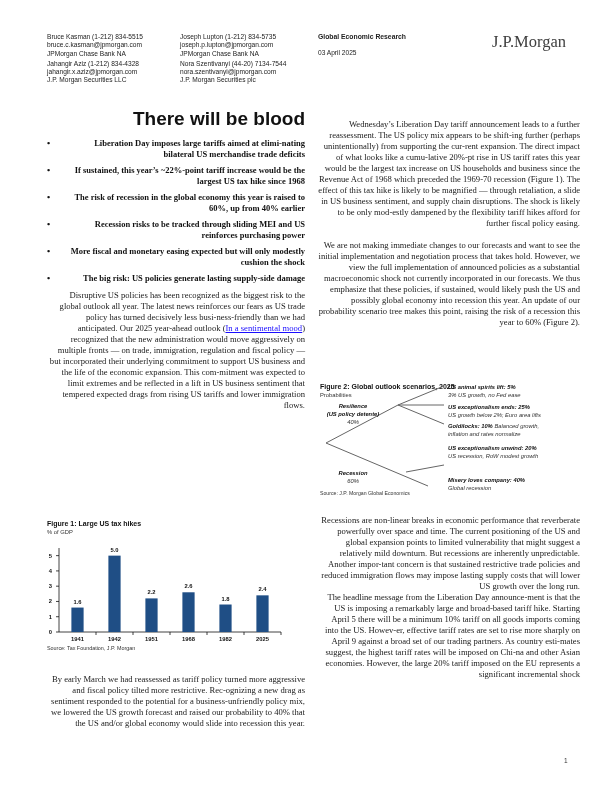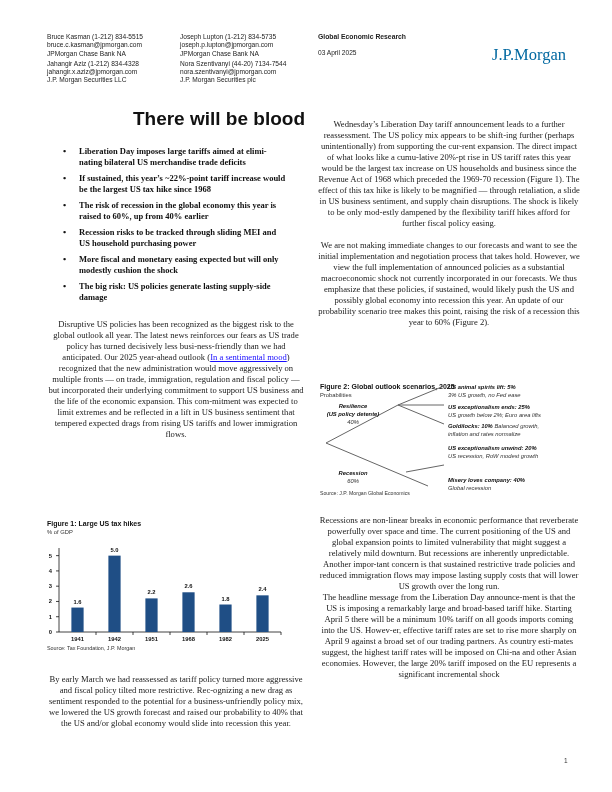"J.P.Morgan" .logo { color: #0369a1 -> #404040; margin-top: 13px -> none }
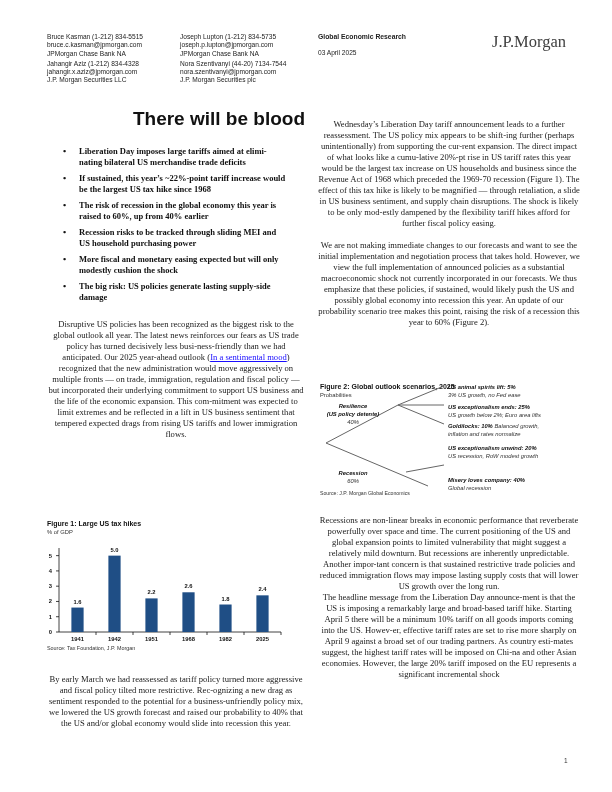"Wednesday’s Liberation Day tariff" .para { text-align: center -> right }
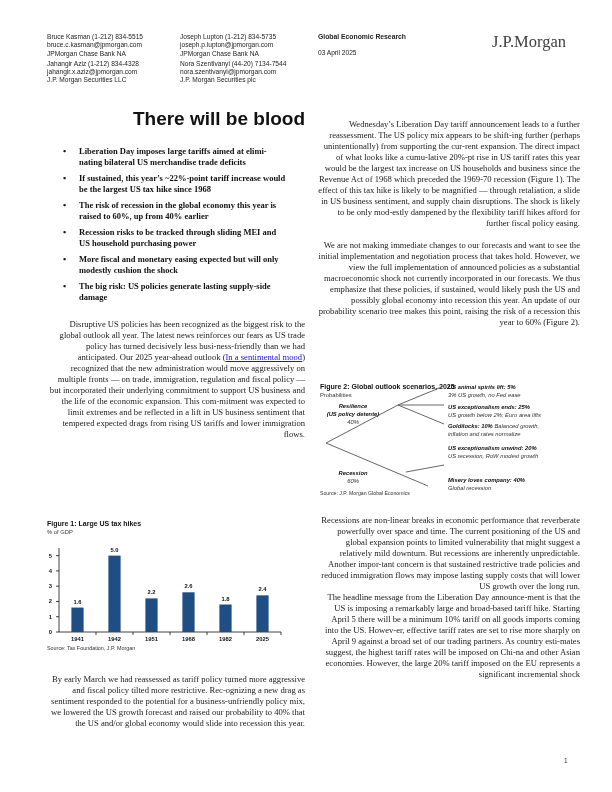"Liberation Day imposes large tariffs" ul.bullets { margin: 16px -> 0; text-align: none -> right }
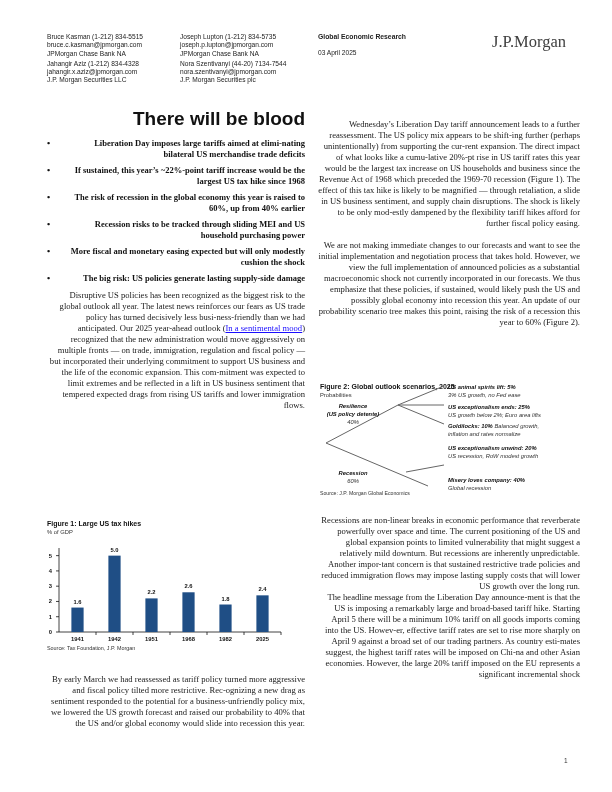"Recession risks to be tracked" li { text: household -> reinforces }
